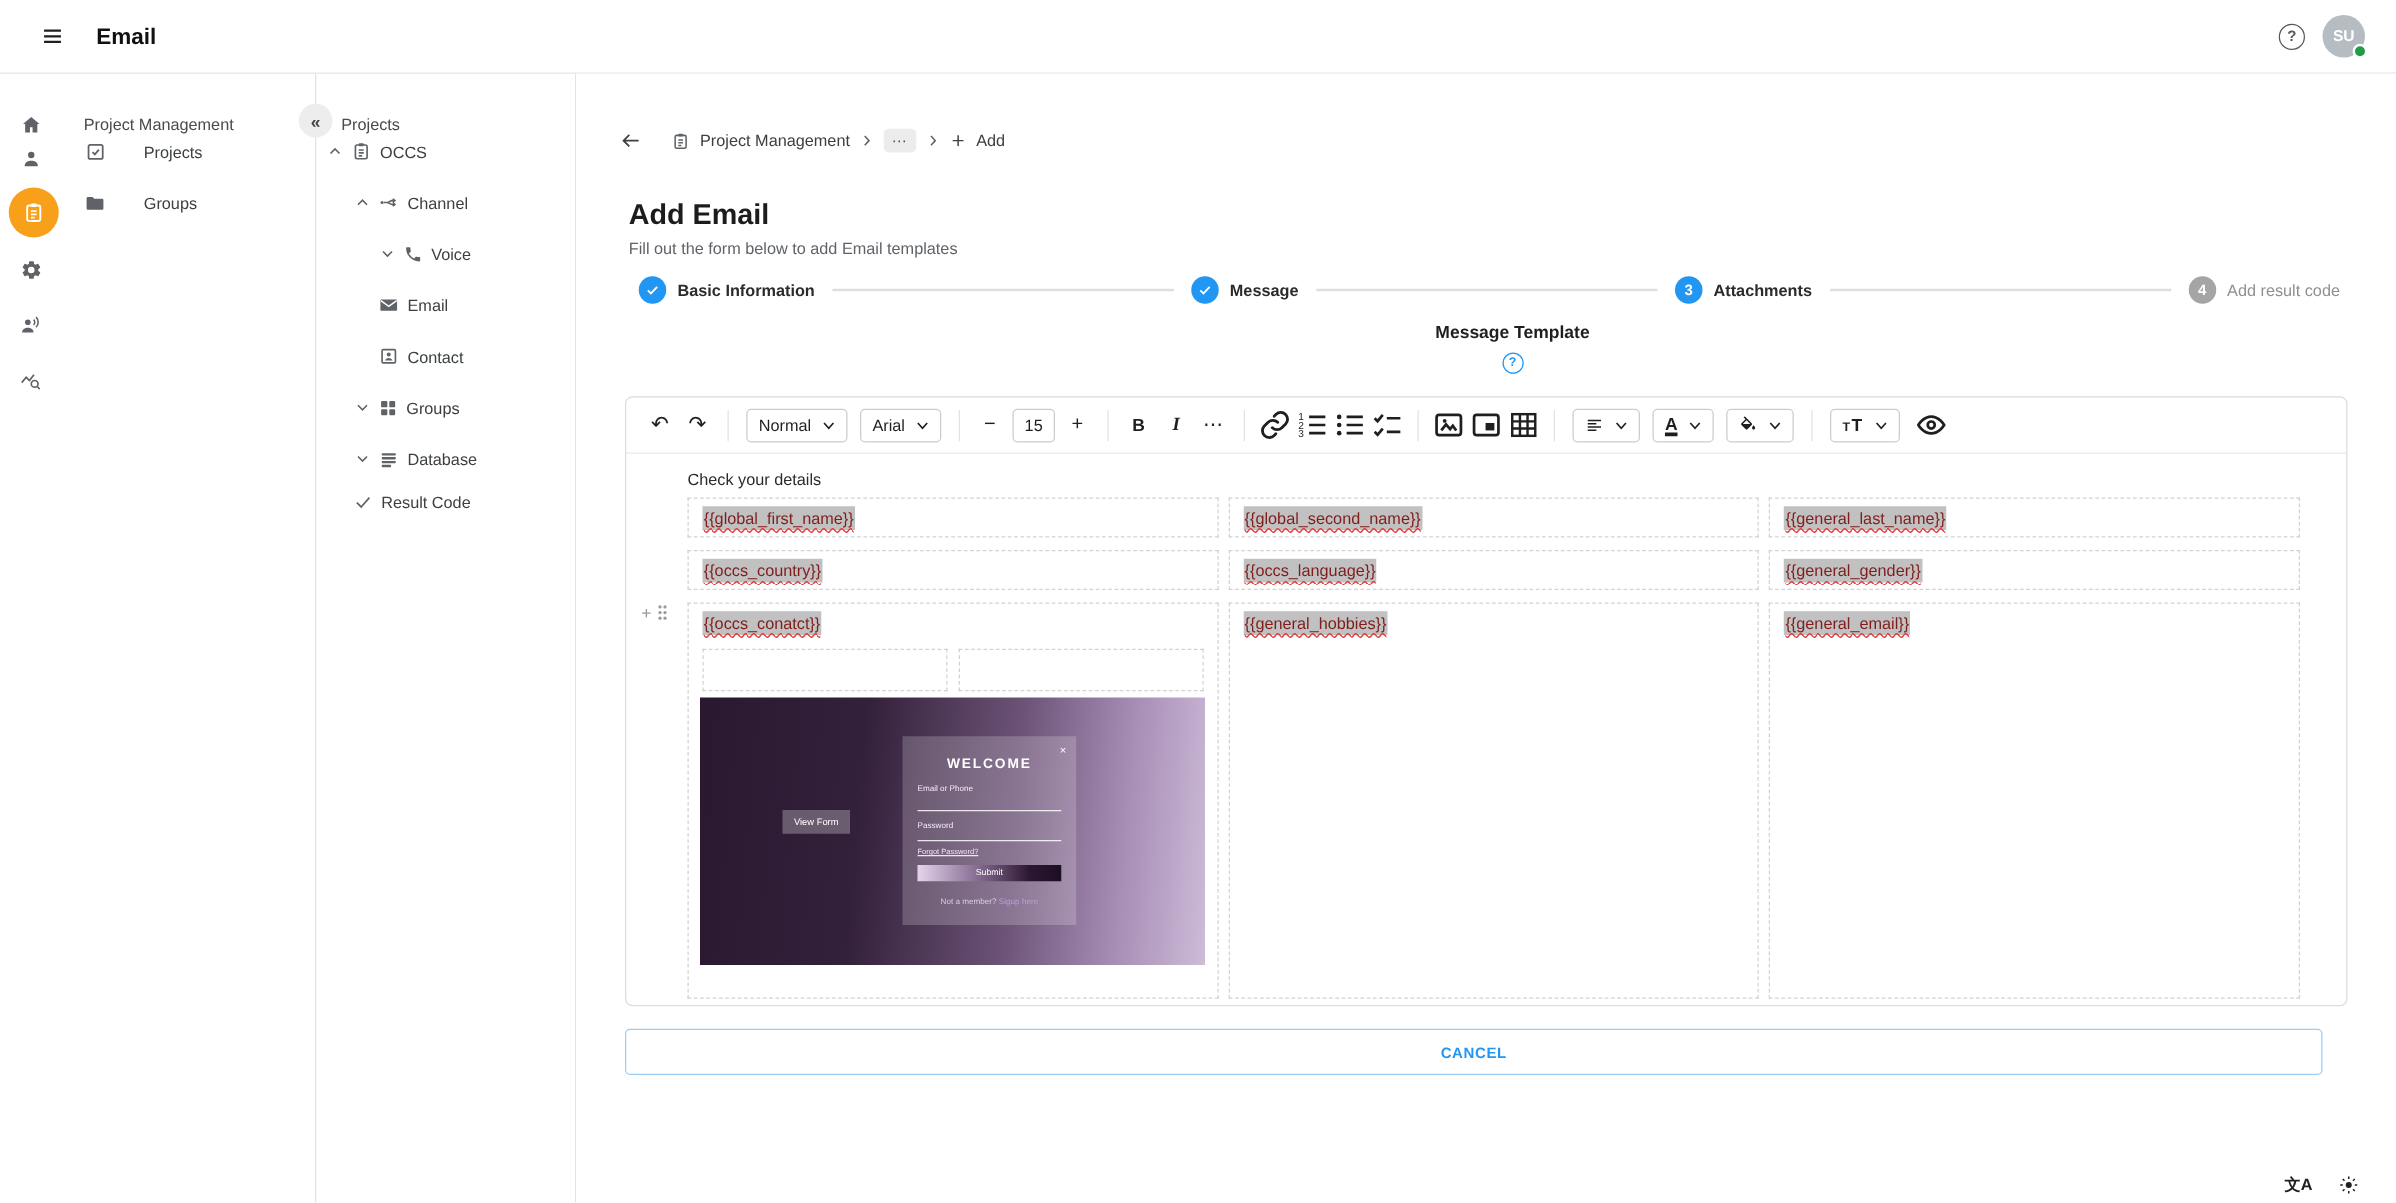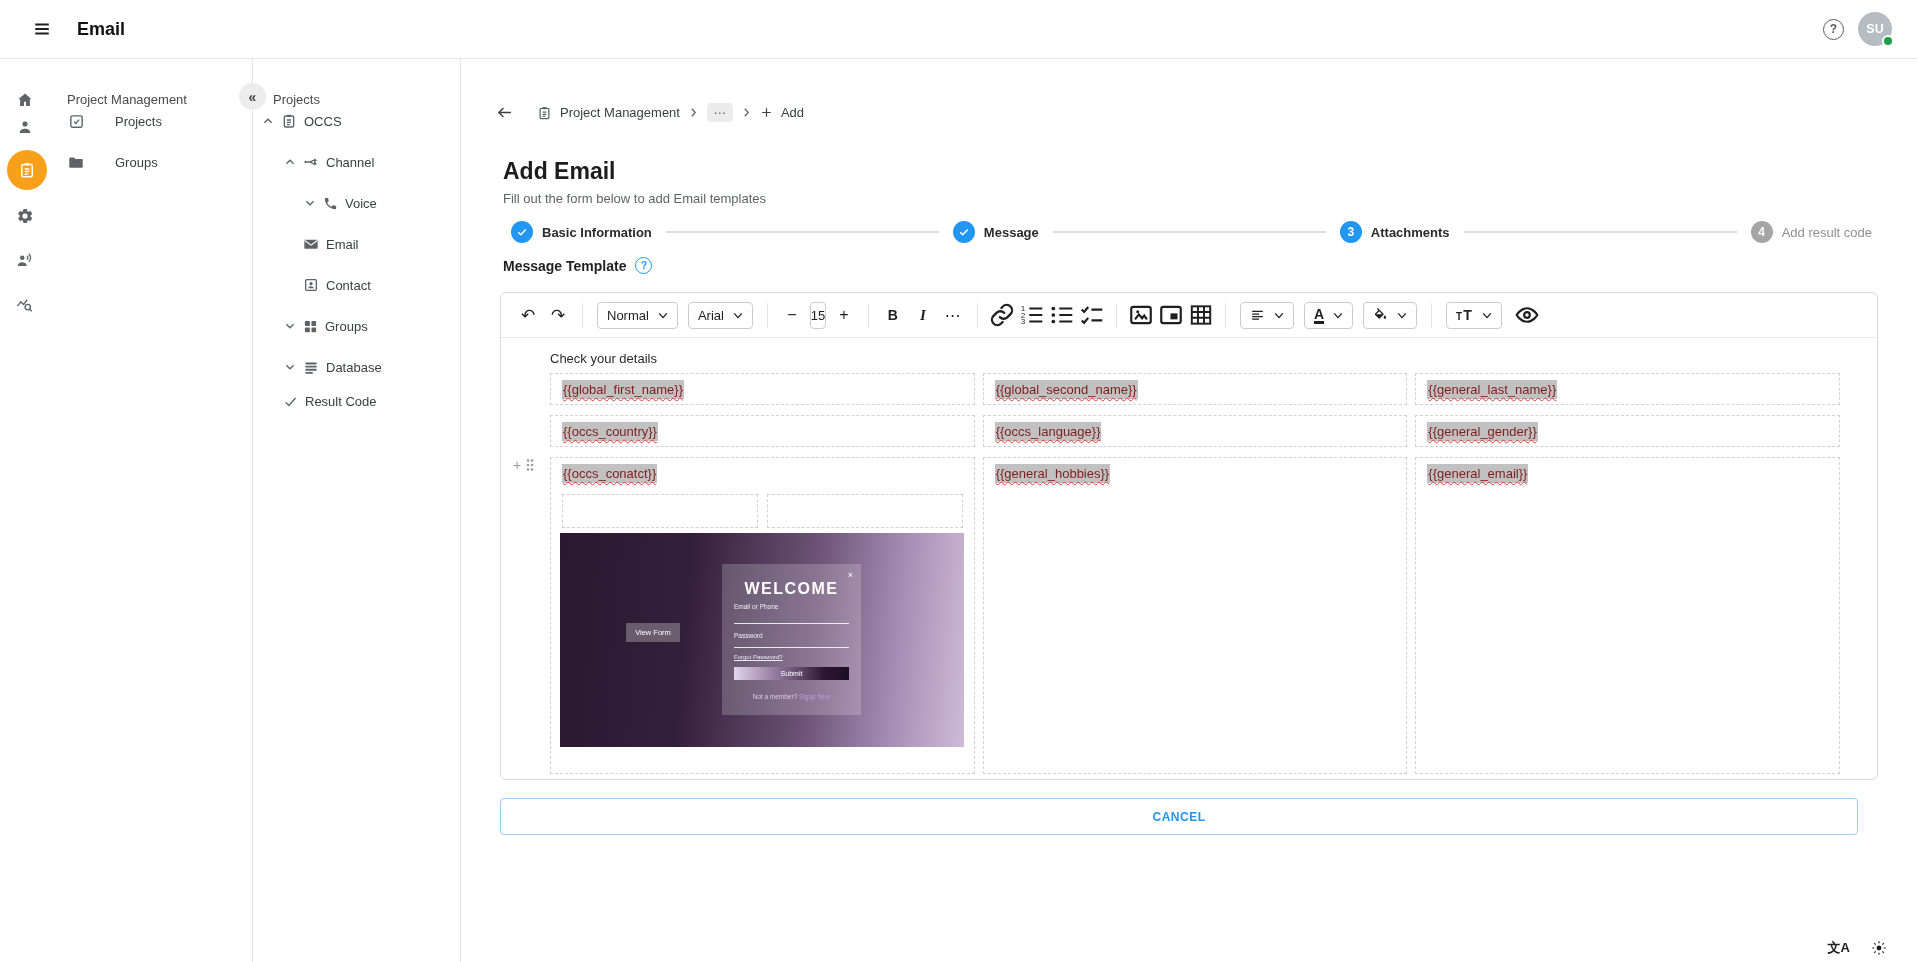"Message Template" .mt-row { flex-direction: none -> column }
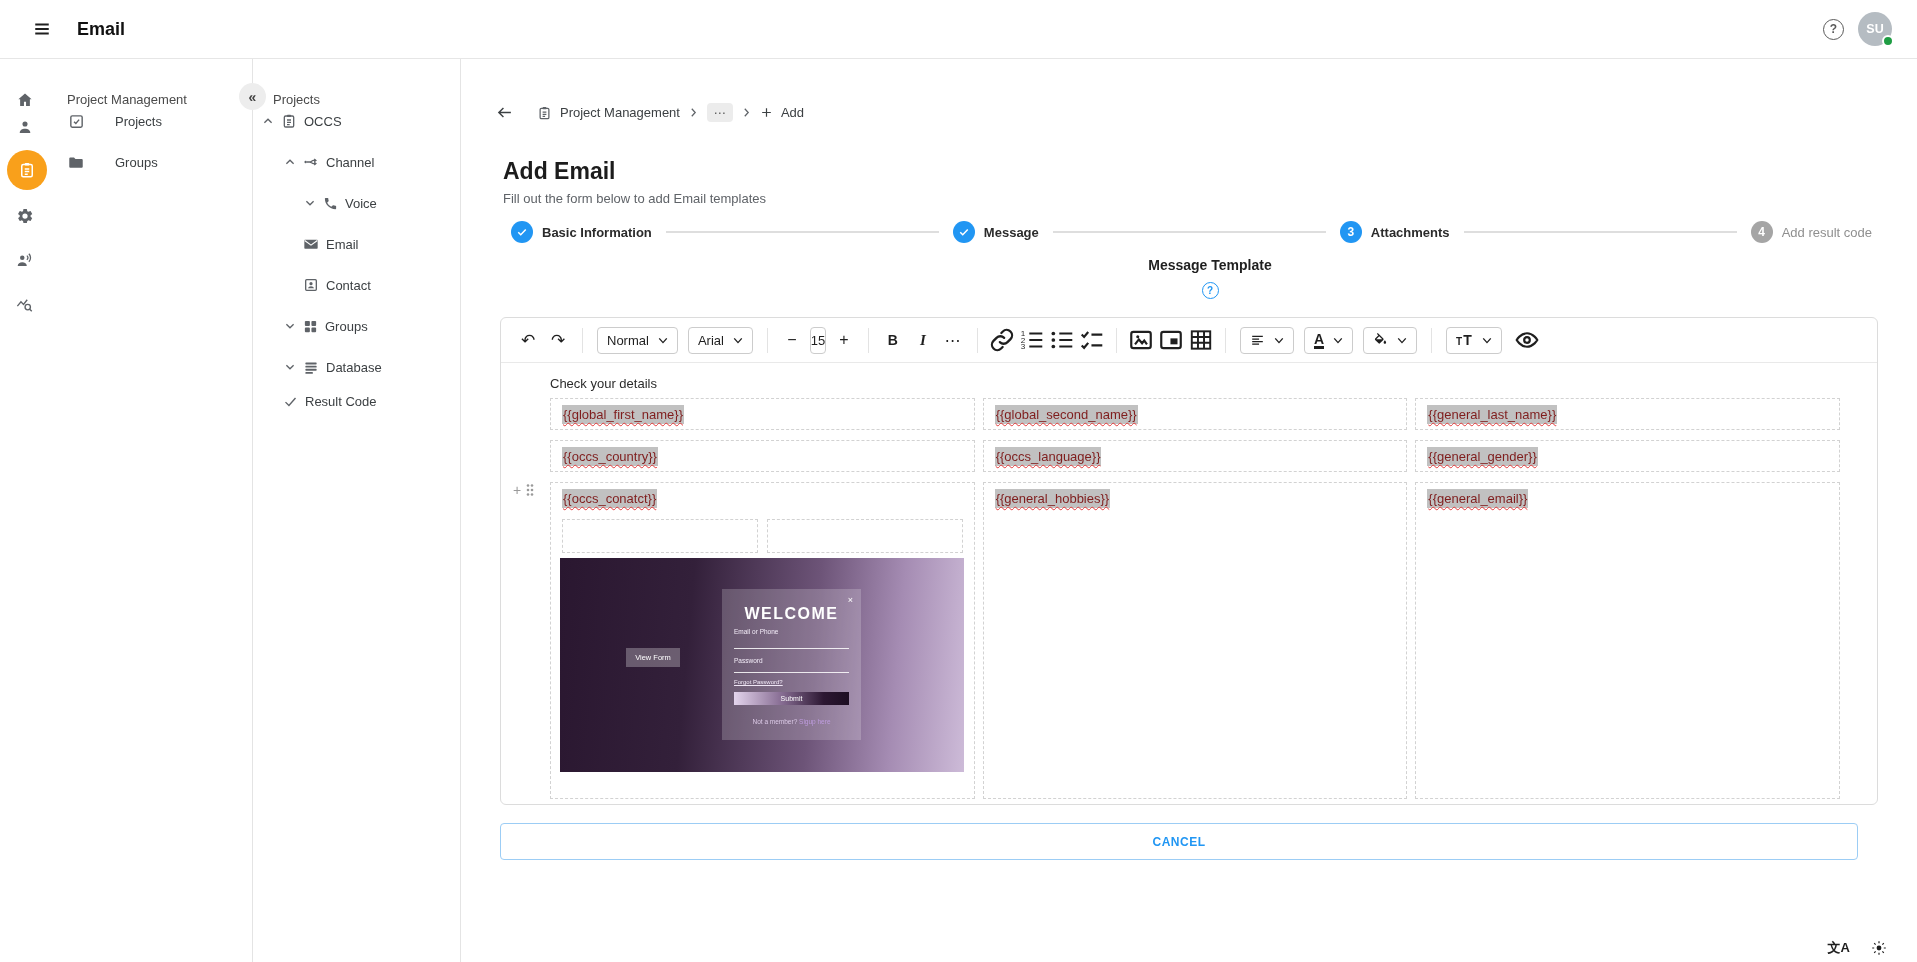"15" .tb-num { width: 16px -> 34px }
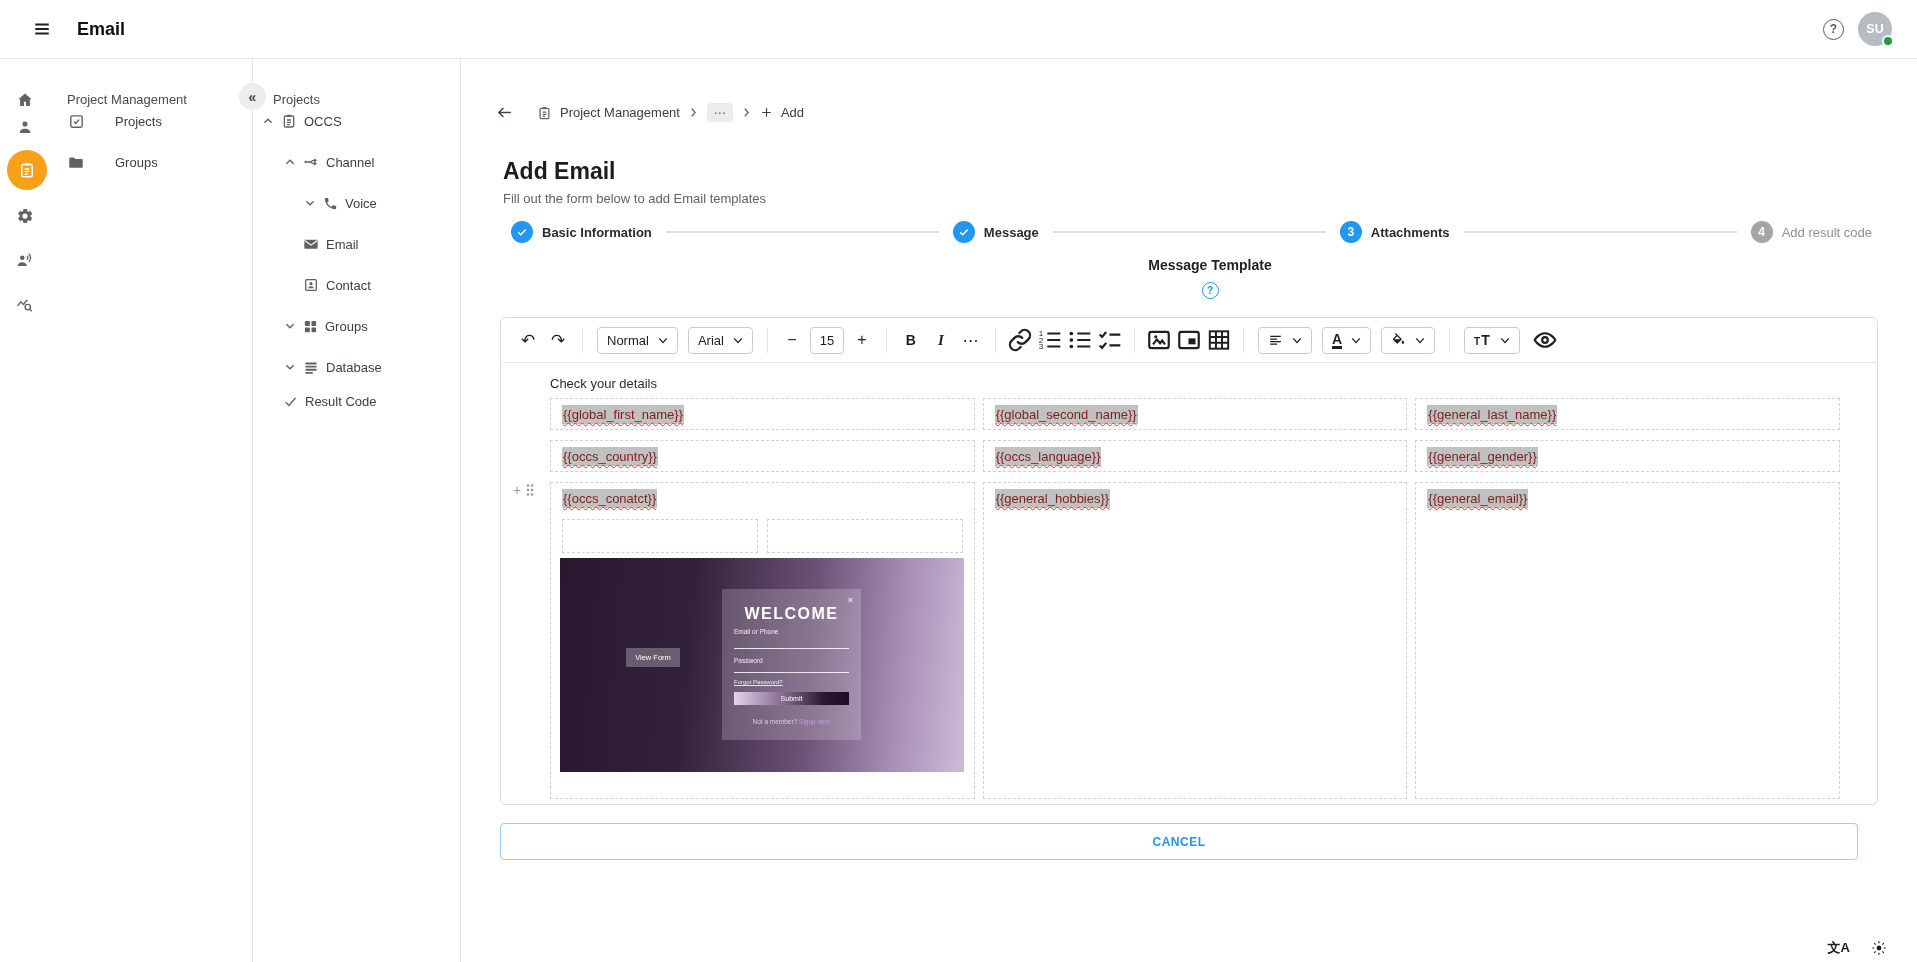"WELCOME" .promo-title { font-size: 16px -> 11px }
